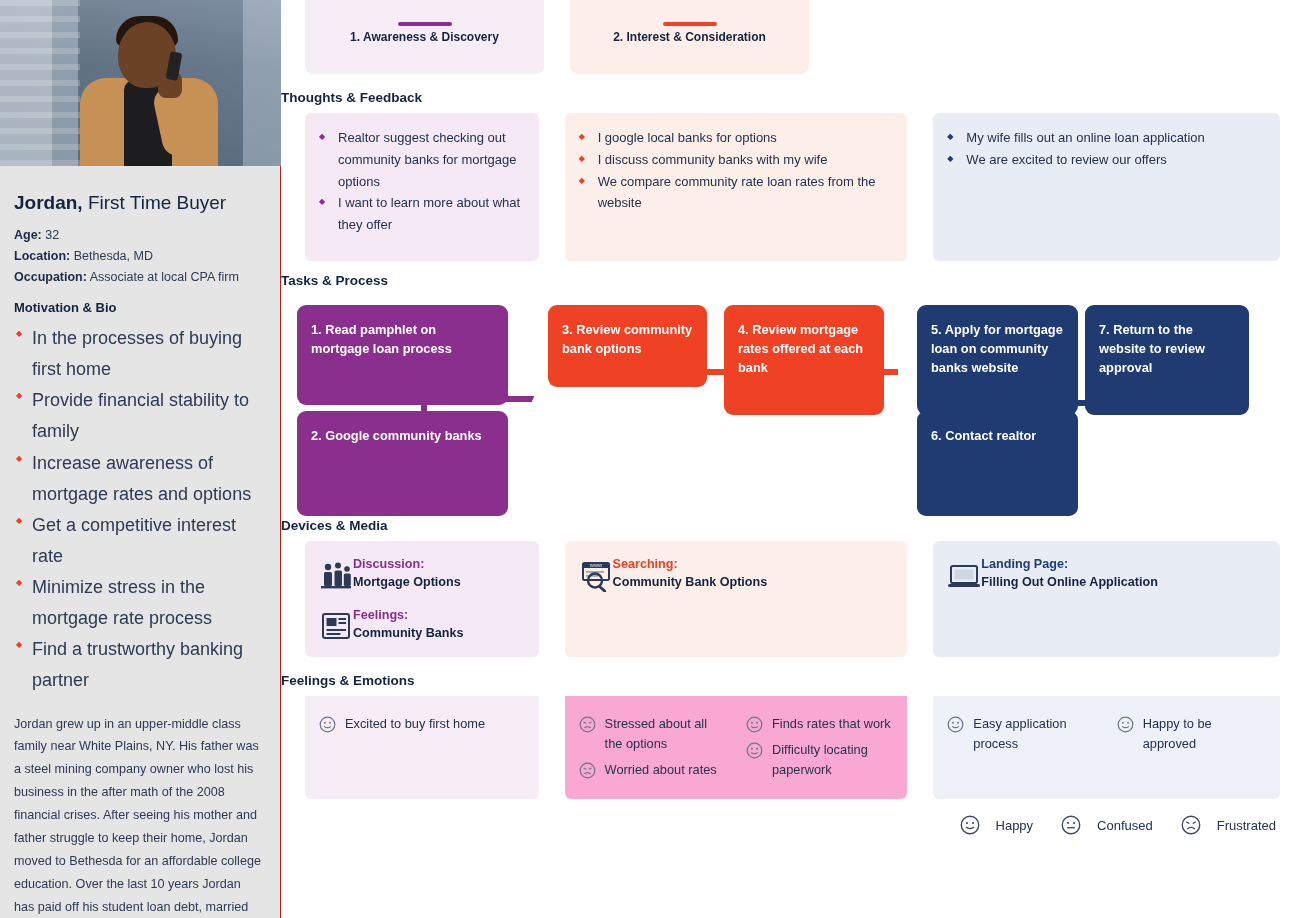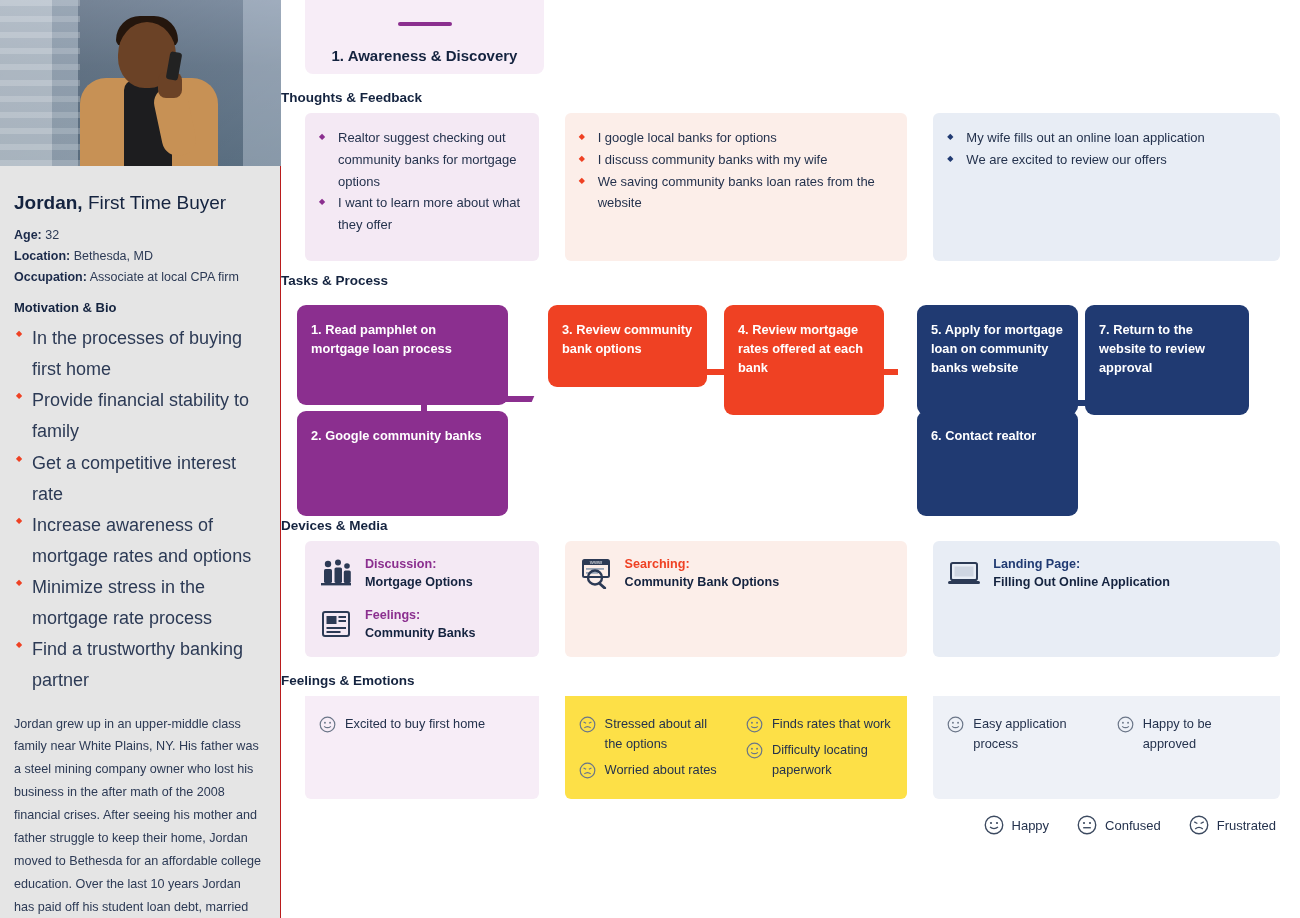"1. Awareness & Discovery" .phase .ttl { font-size: 15px -> 12px; margin-top: 21px -> 4px }
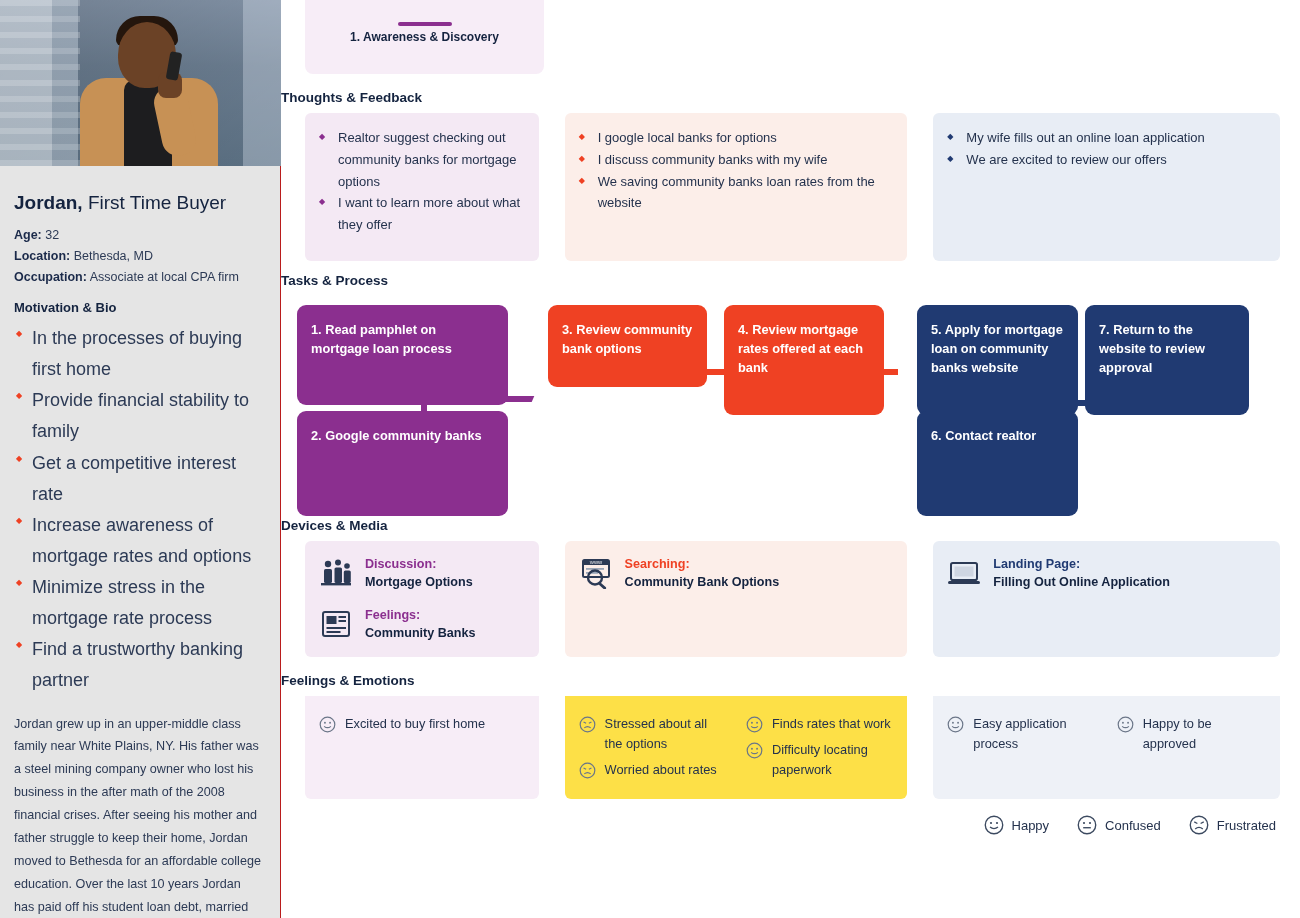"2. Interest & Consideration" div.phase { html: none -> <div> <div></div> <div>2. Interest &amp; Consideration</div> </div> }
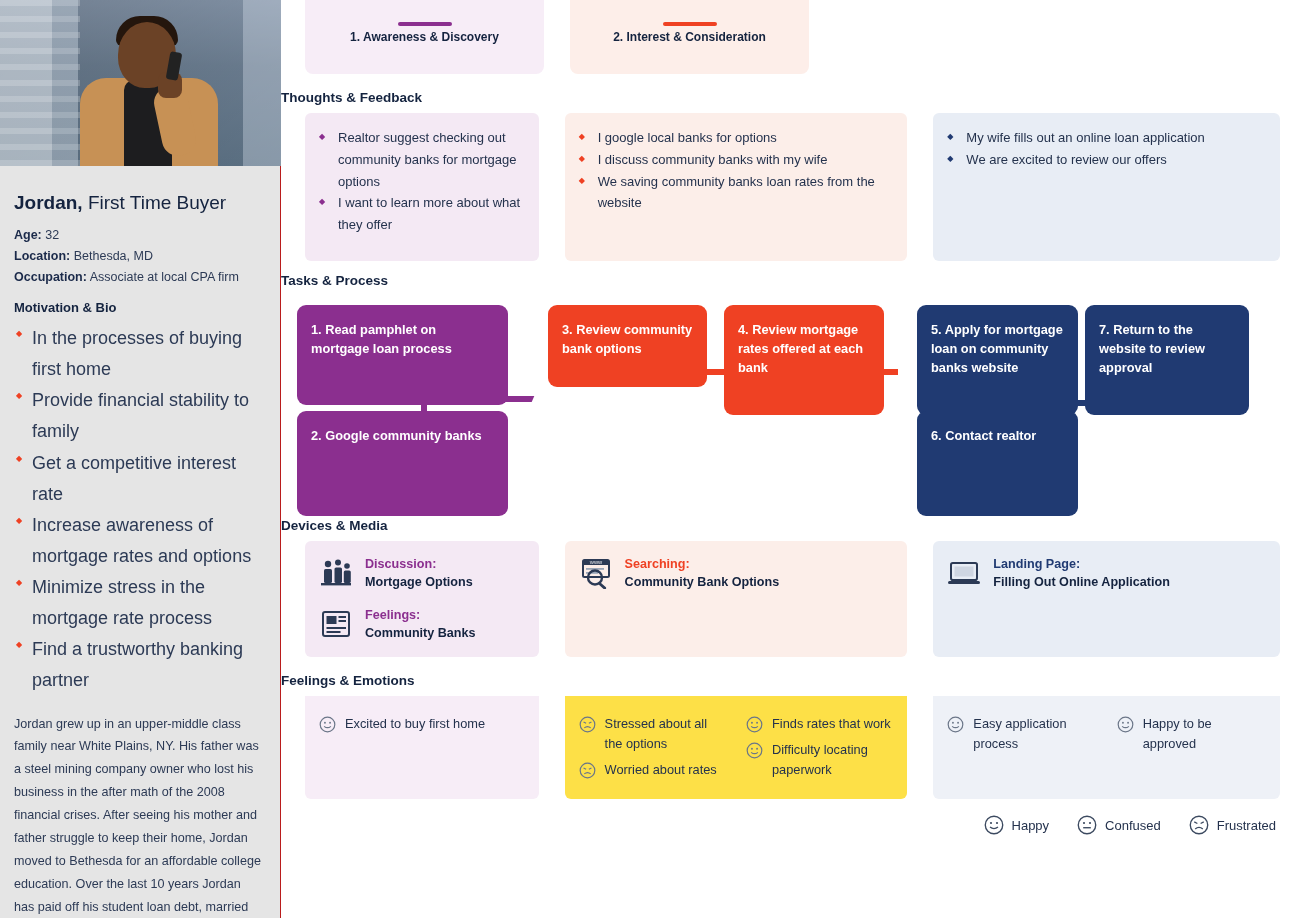"We saving community banks loan" li { text: saving community banks -> compare community rate }
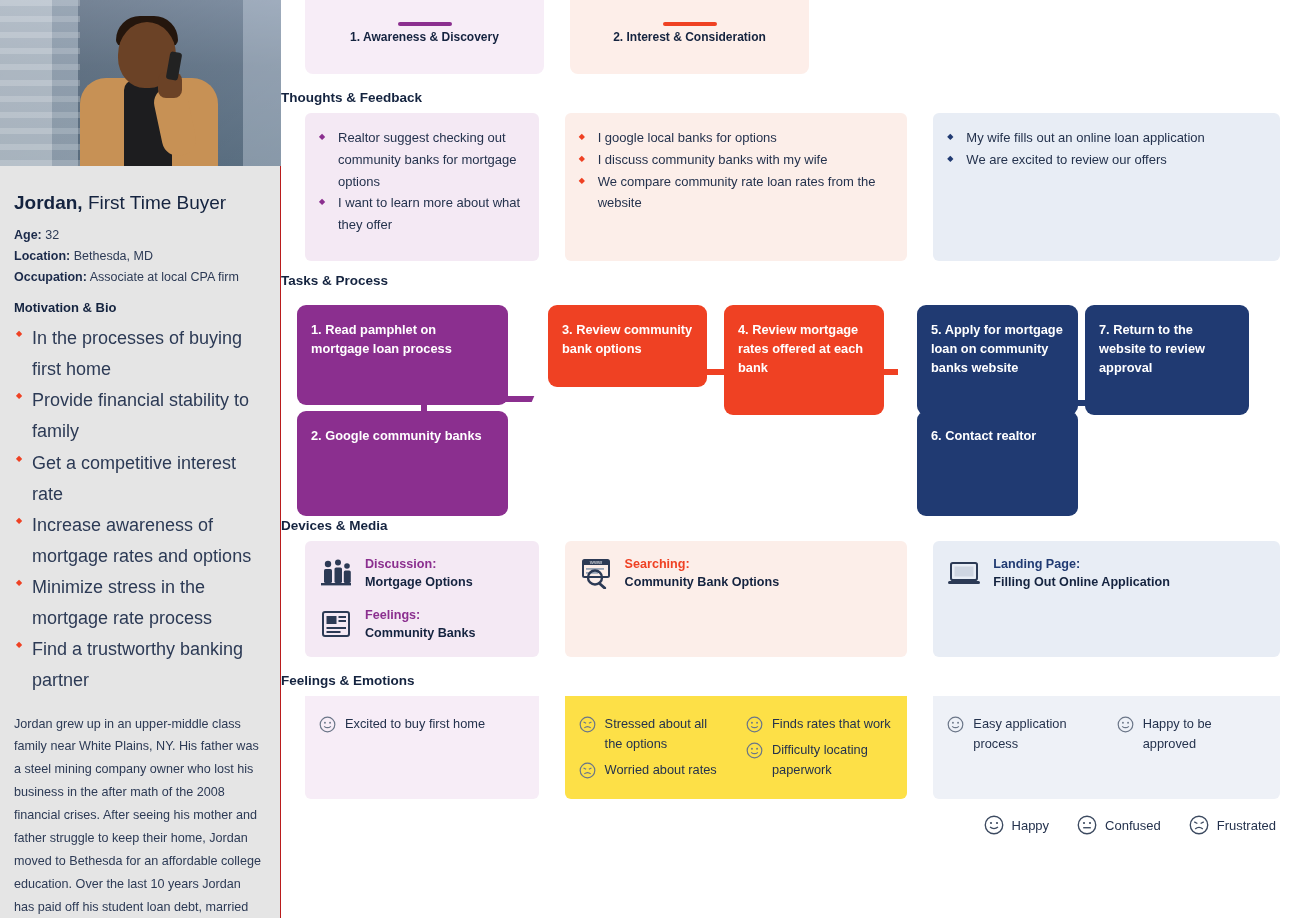"Get a competitive interest rate" li { order: before "Increase awareness of mortgage rates" -> after "Increase awareness of mortgage rates" }
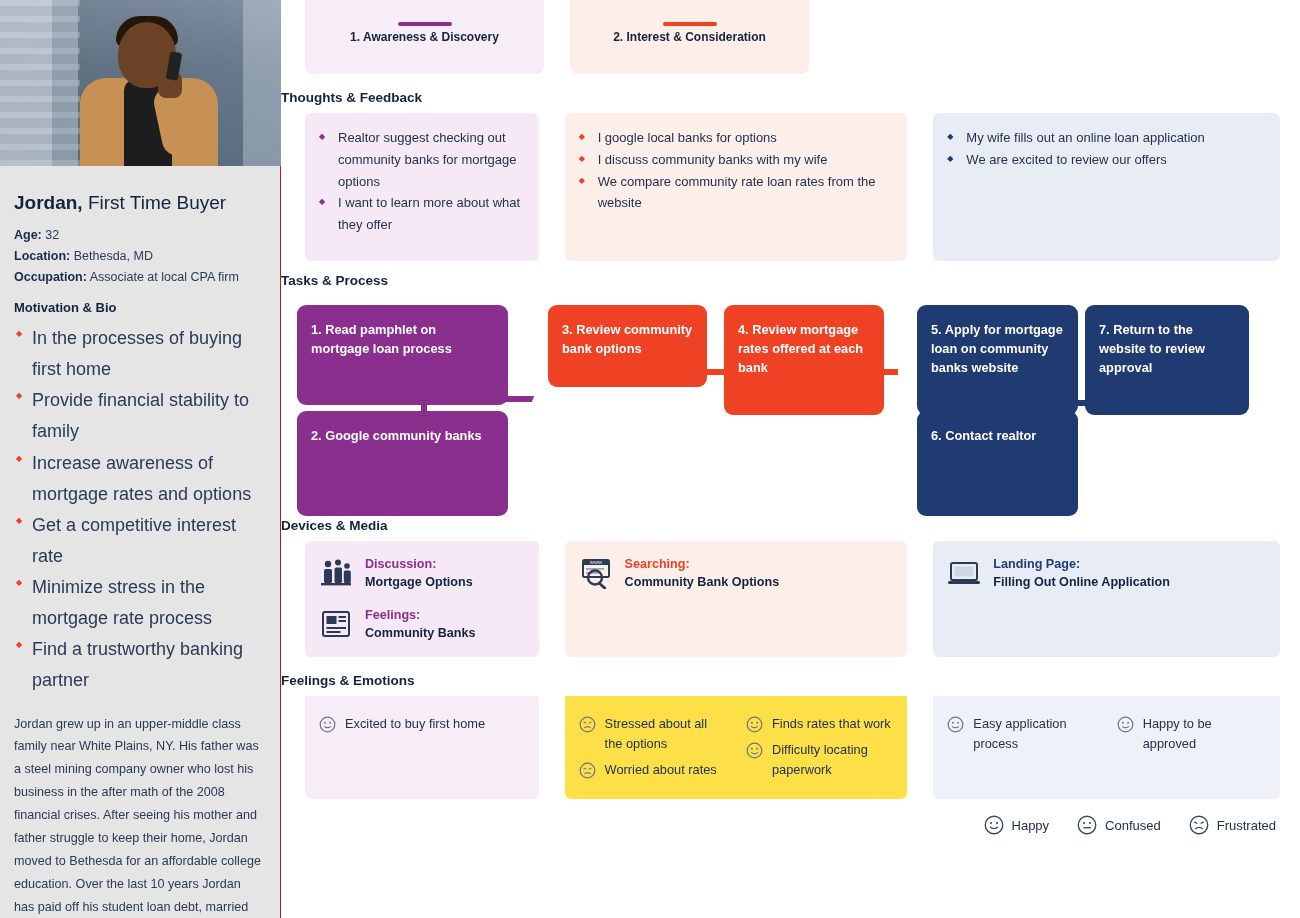"Discussion:" .dev-item { align-items: center -> flex-end; gap: 12px -> none }
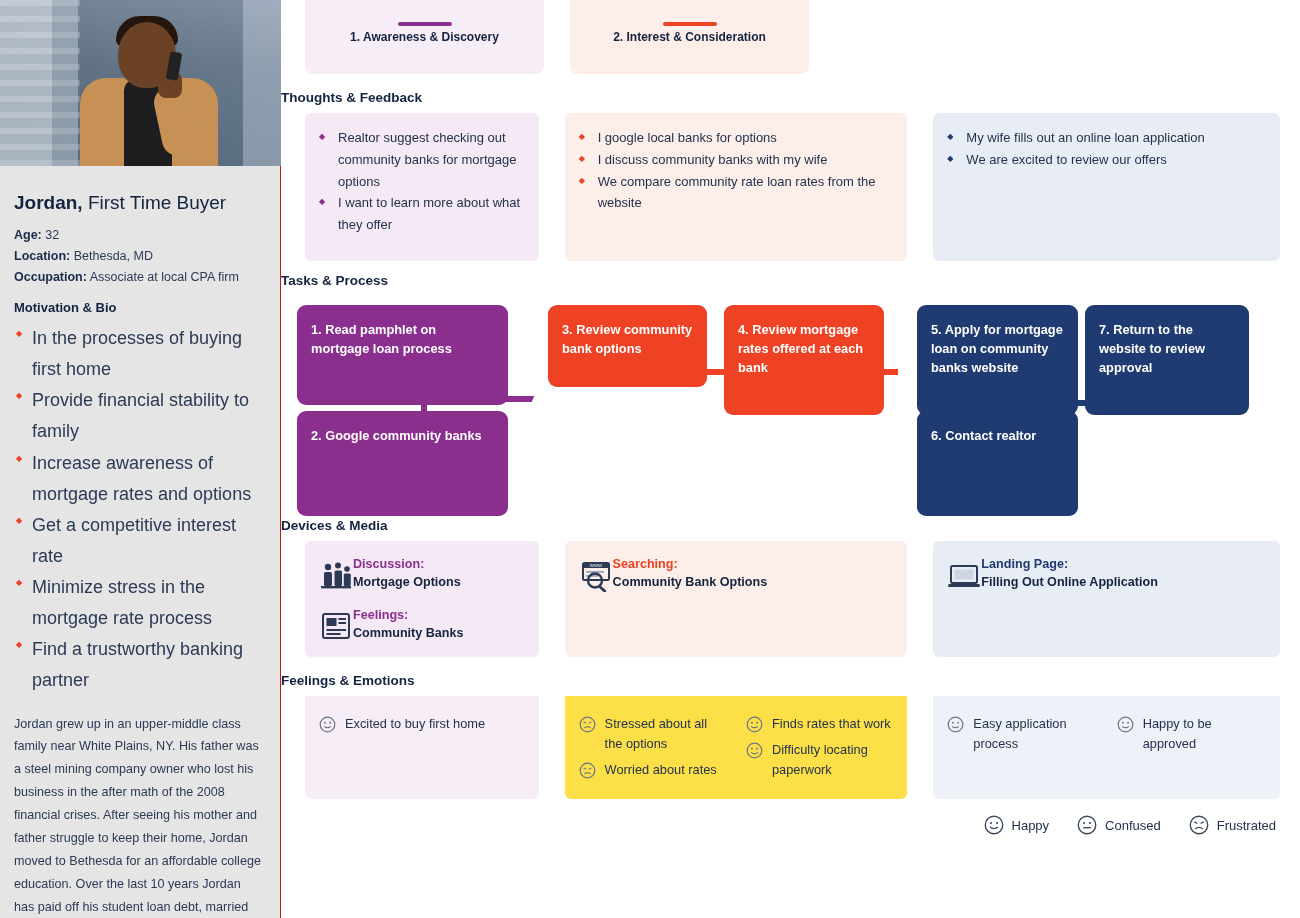"Stressed about all the options" .f2 { background: #fde047 -> #f9a8d4 }
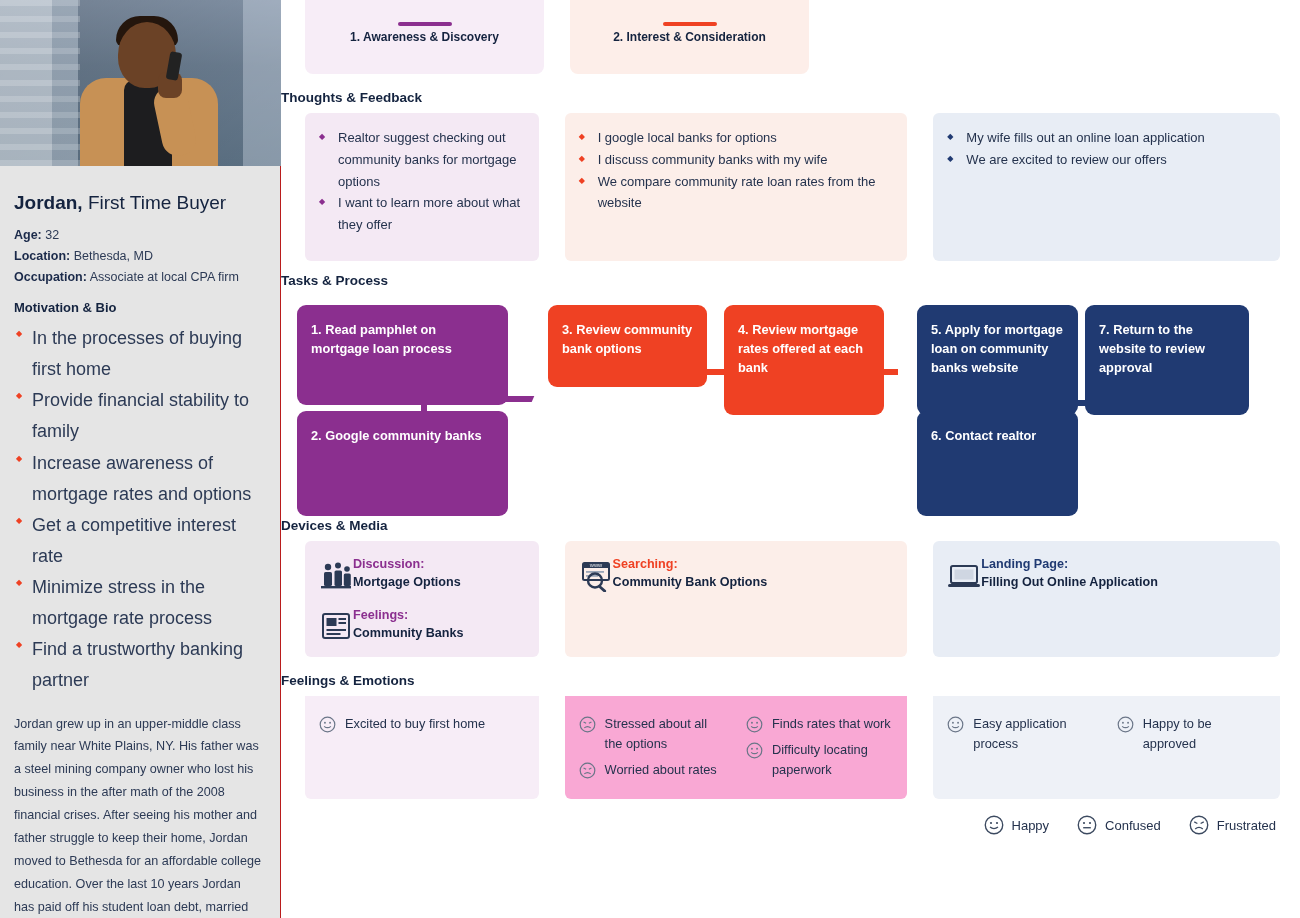"Happy" .legend .li { gap: 8px -> 16px }
